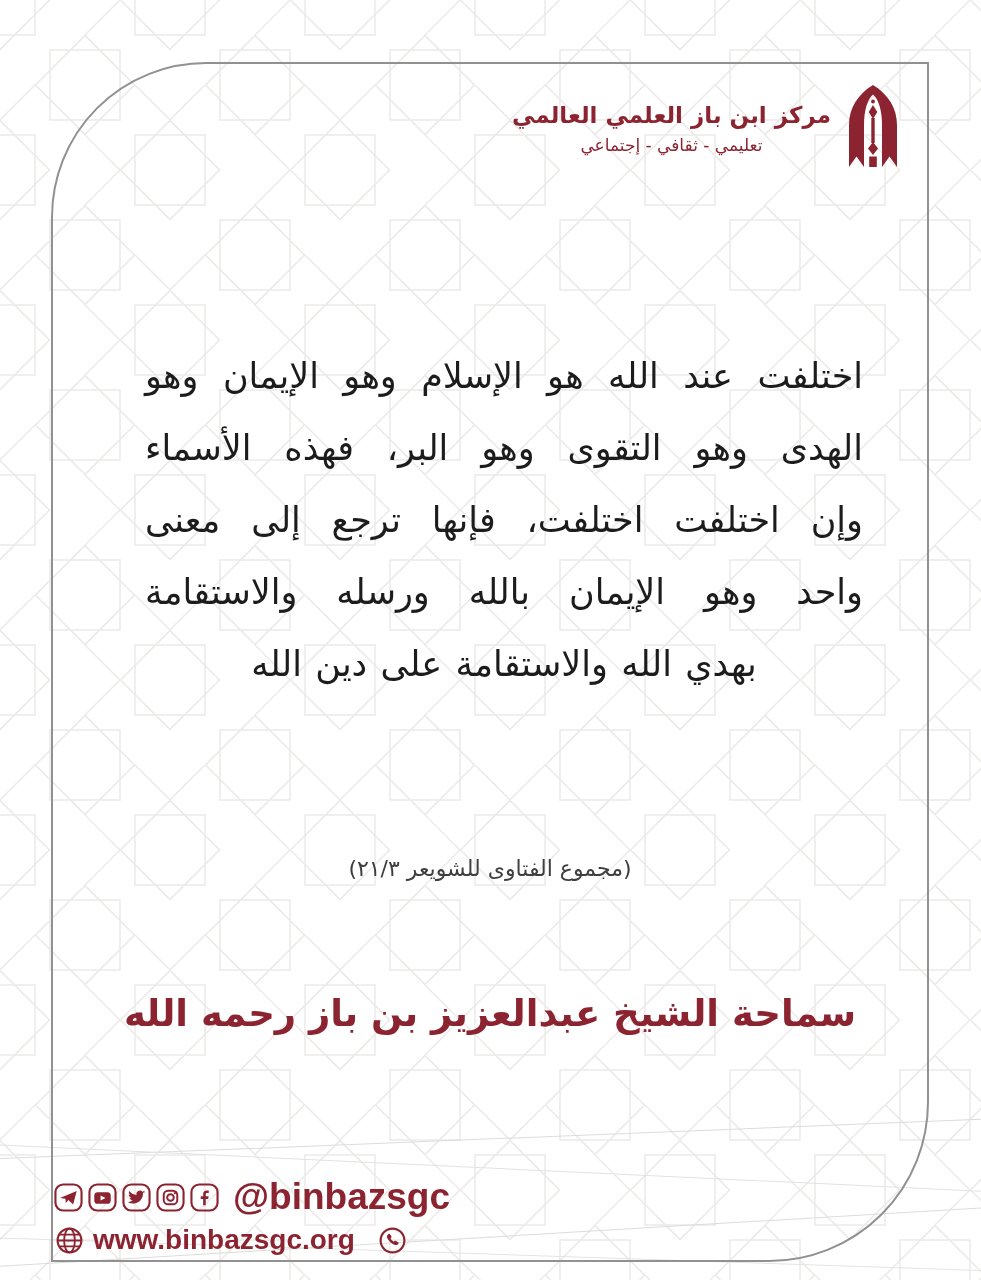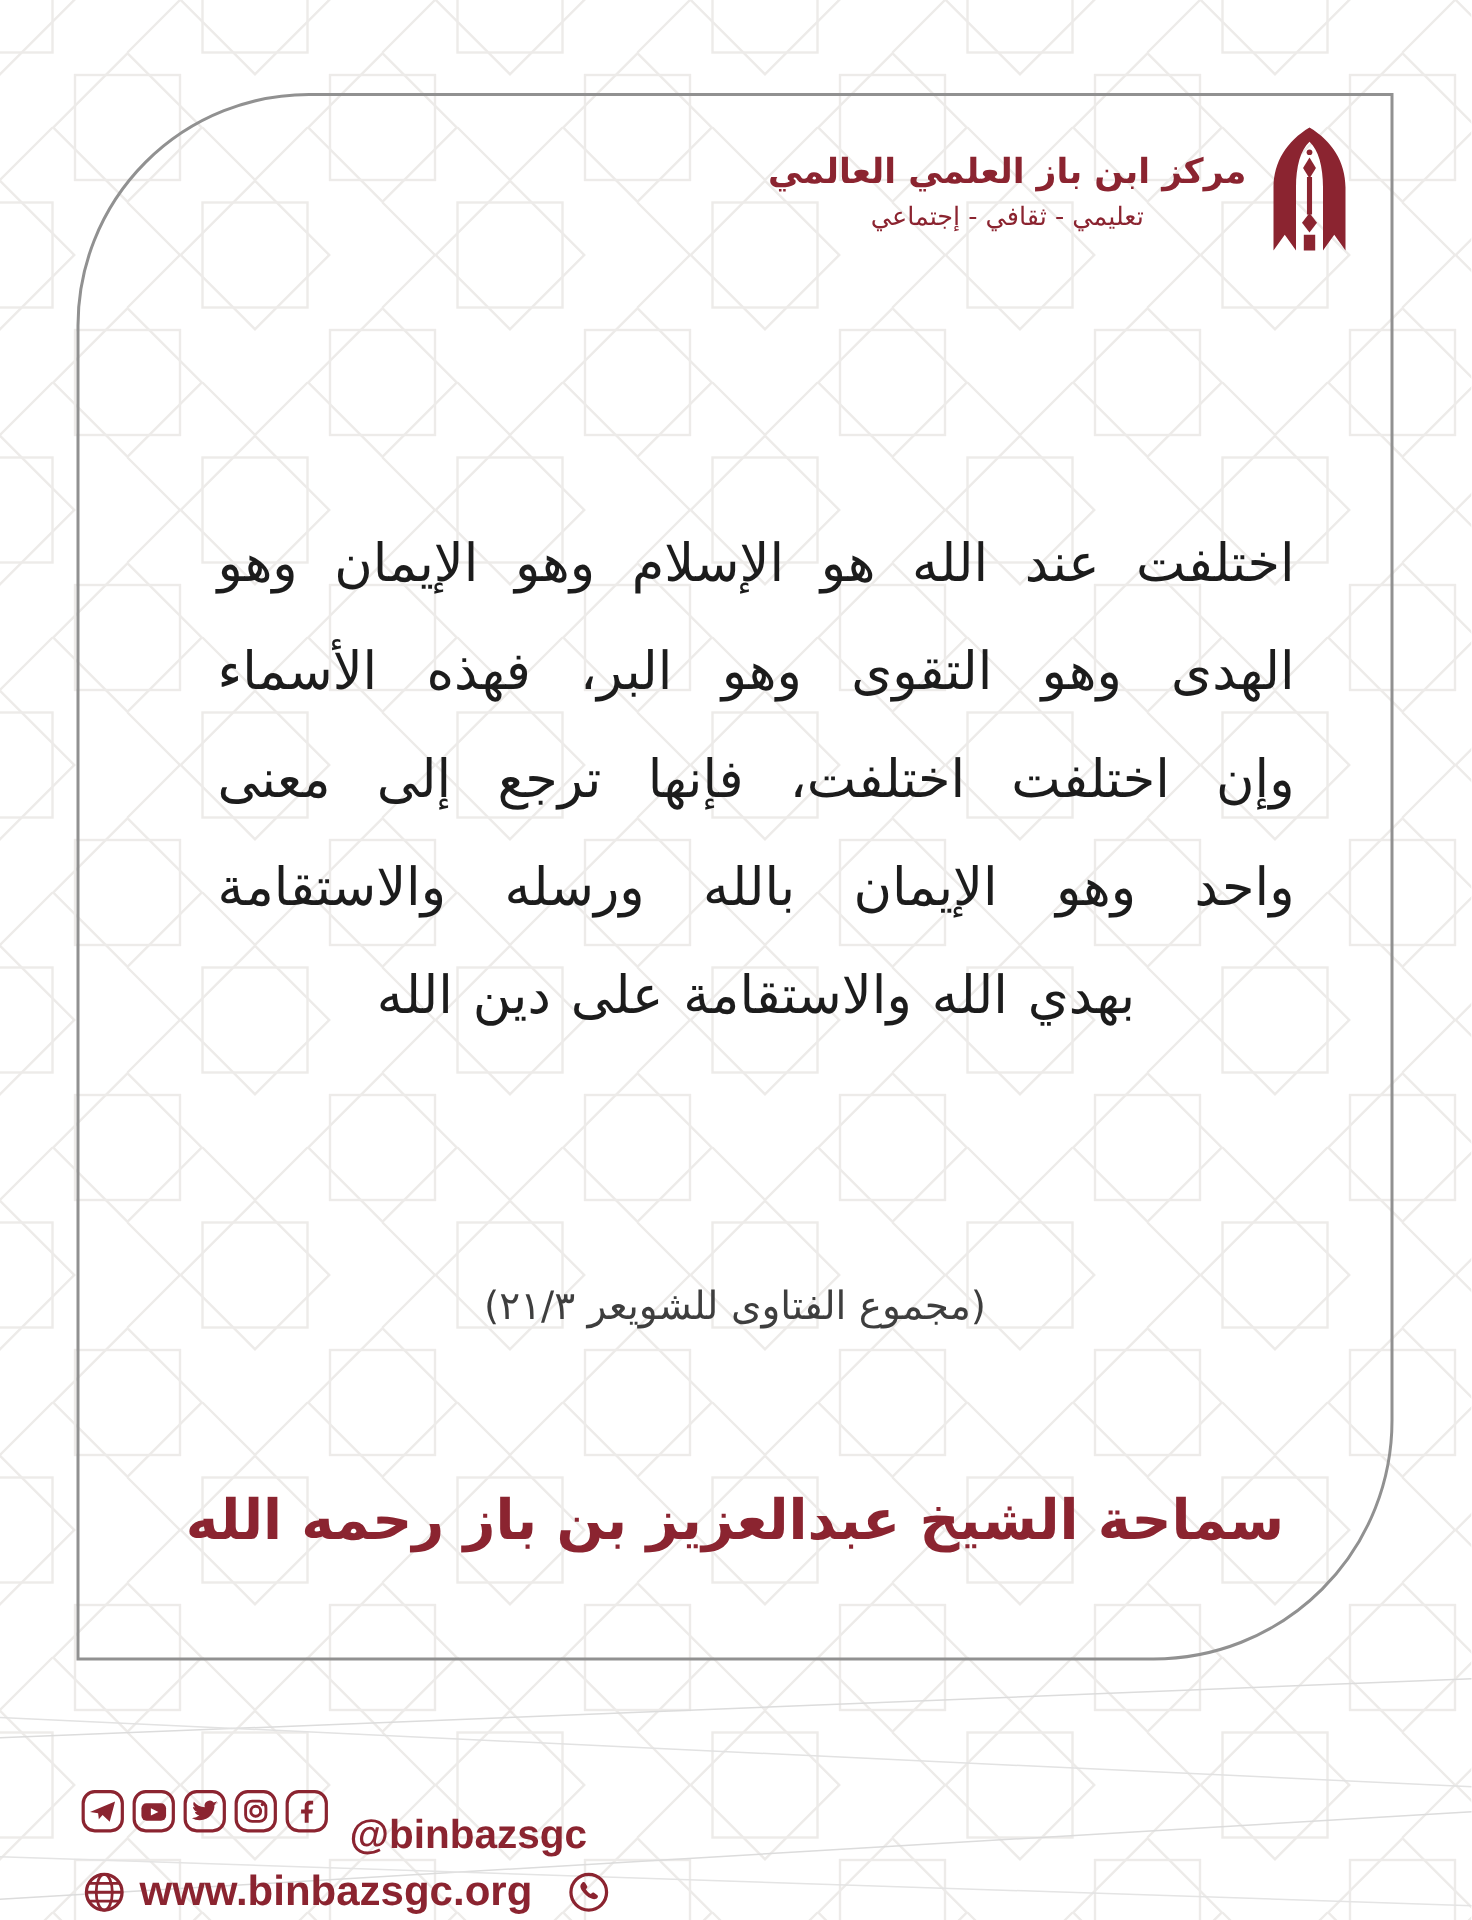"مركز ابن باز العلمي العالمي" .card { height: 1045px -> 1200px }
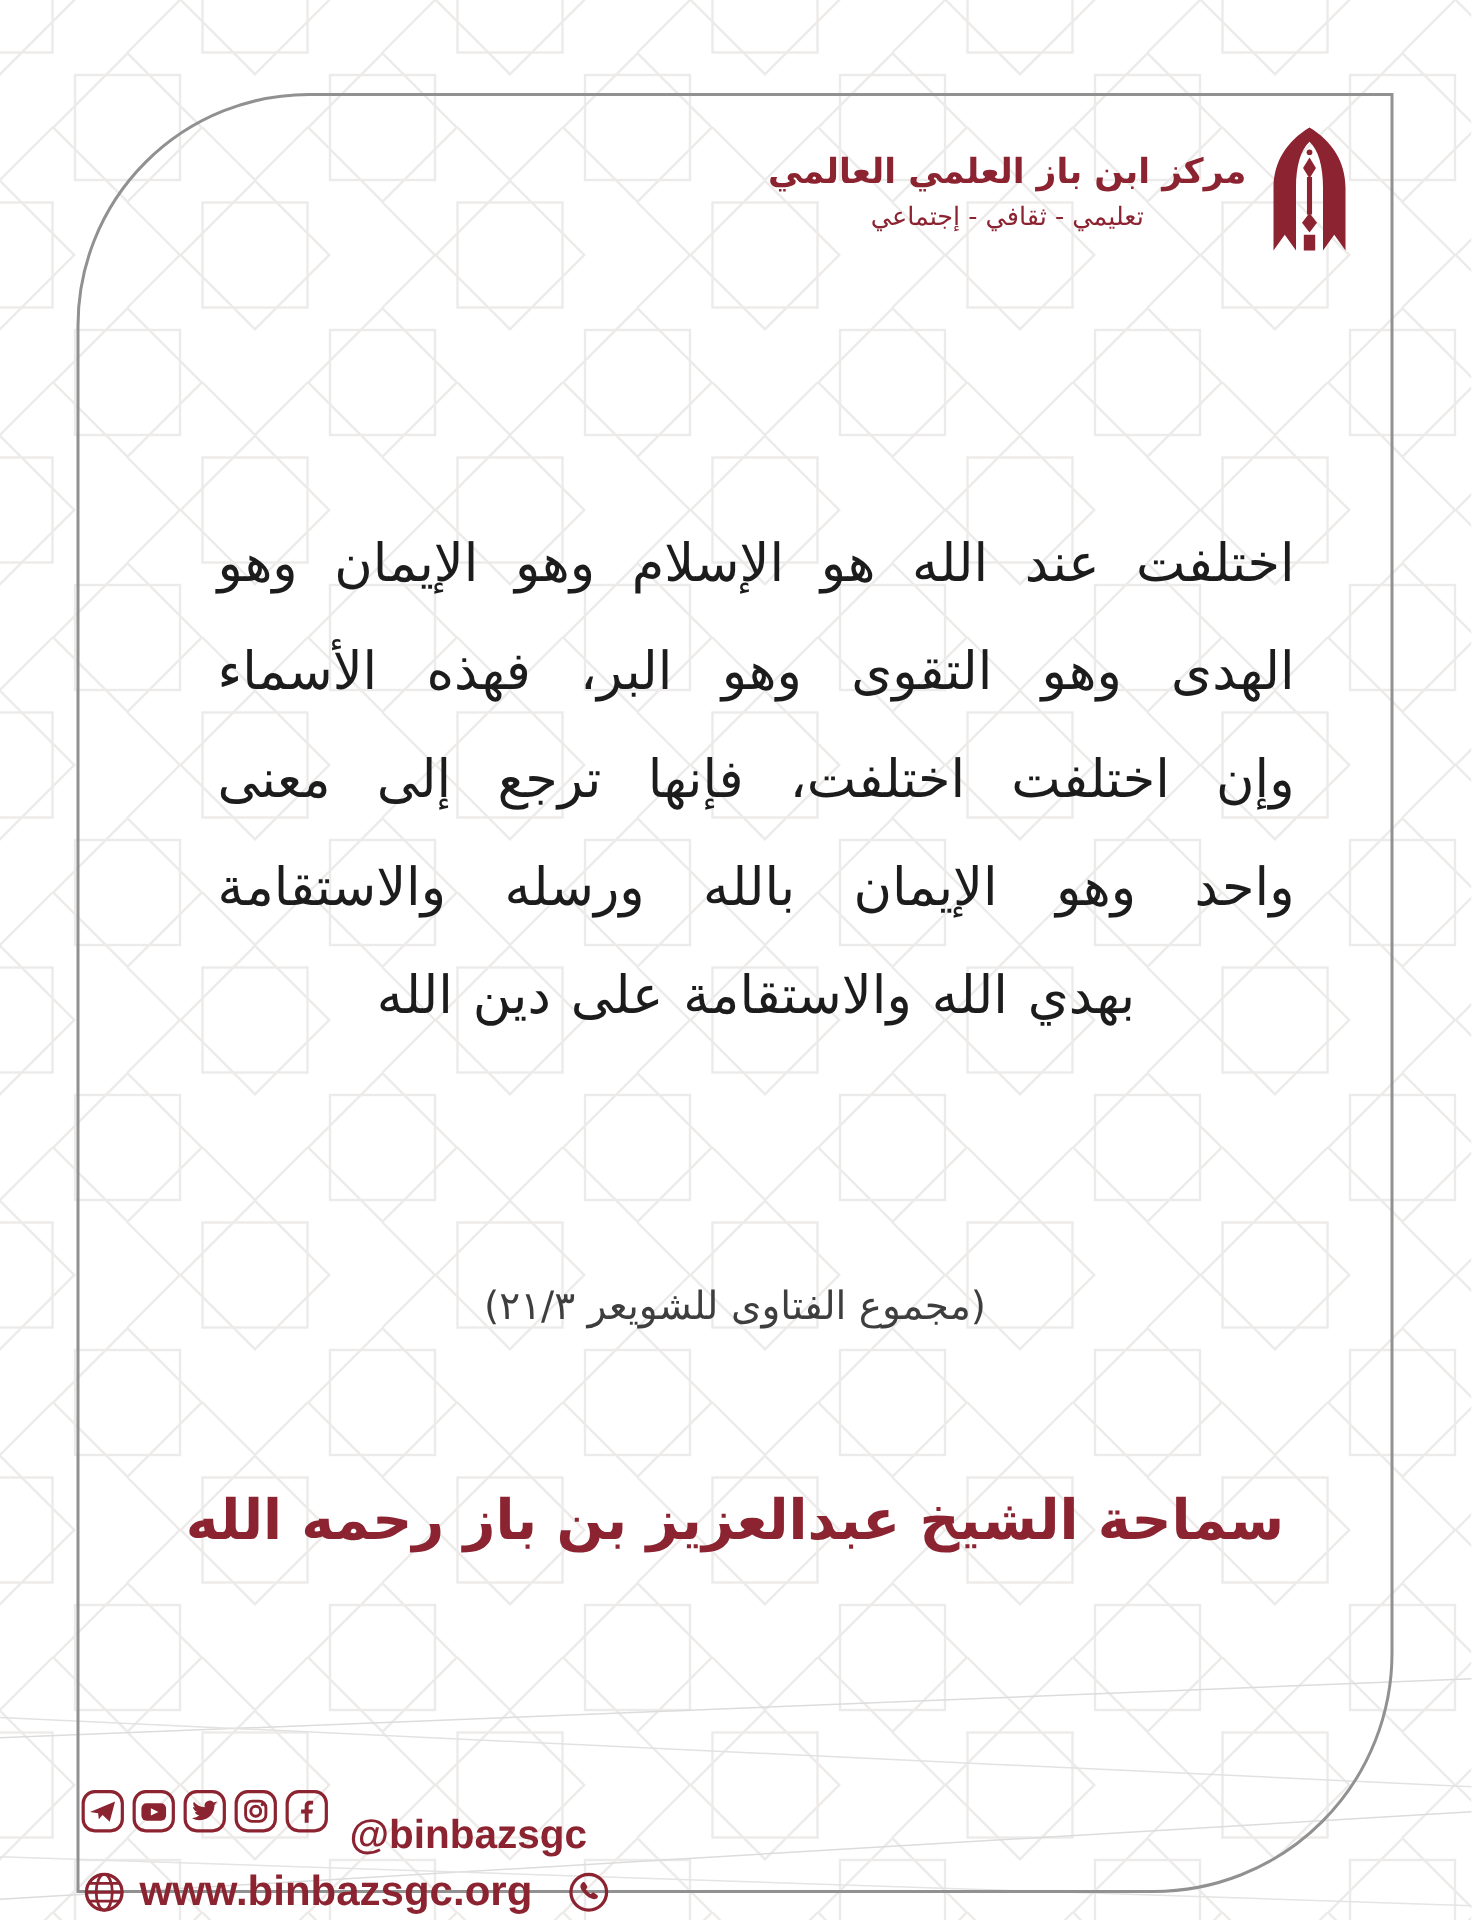"(مجموع الفتاوى للشويعر ٢١/٣)" .citation { font-size: 26px -> 22px }
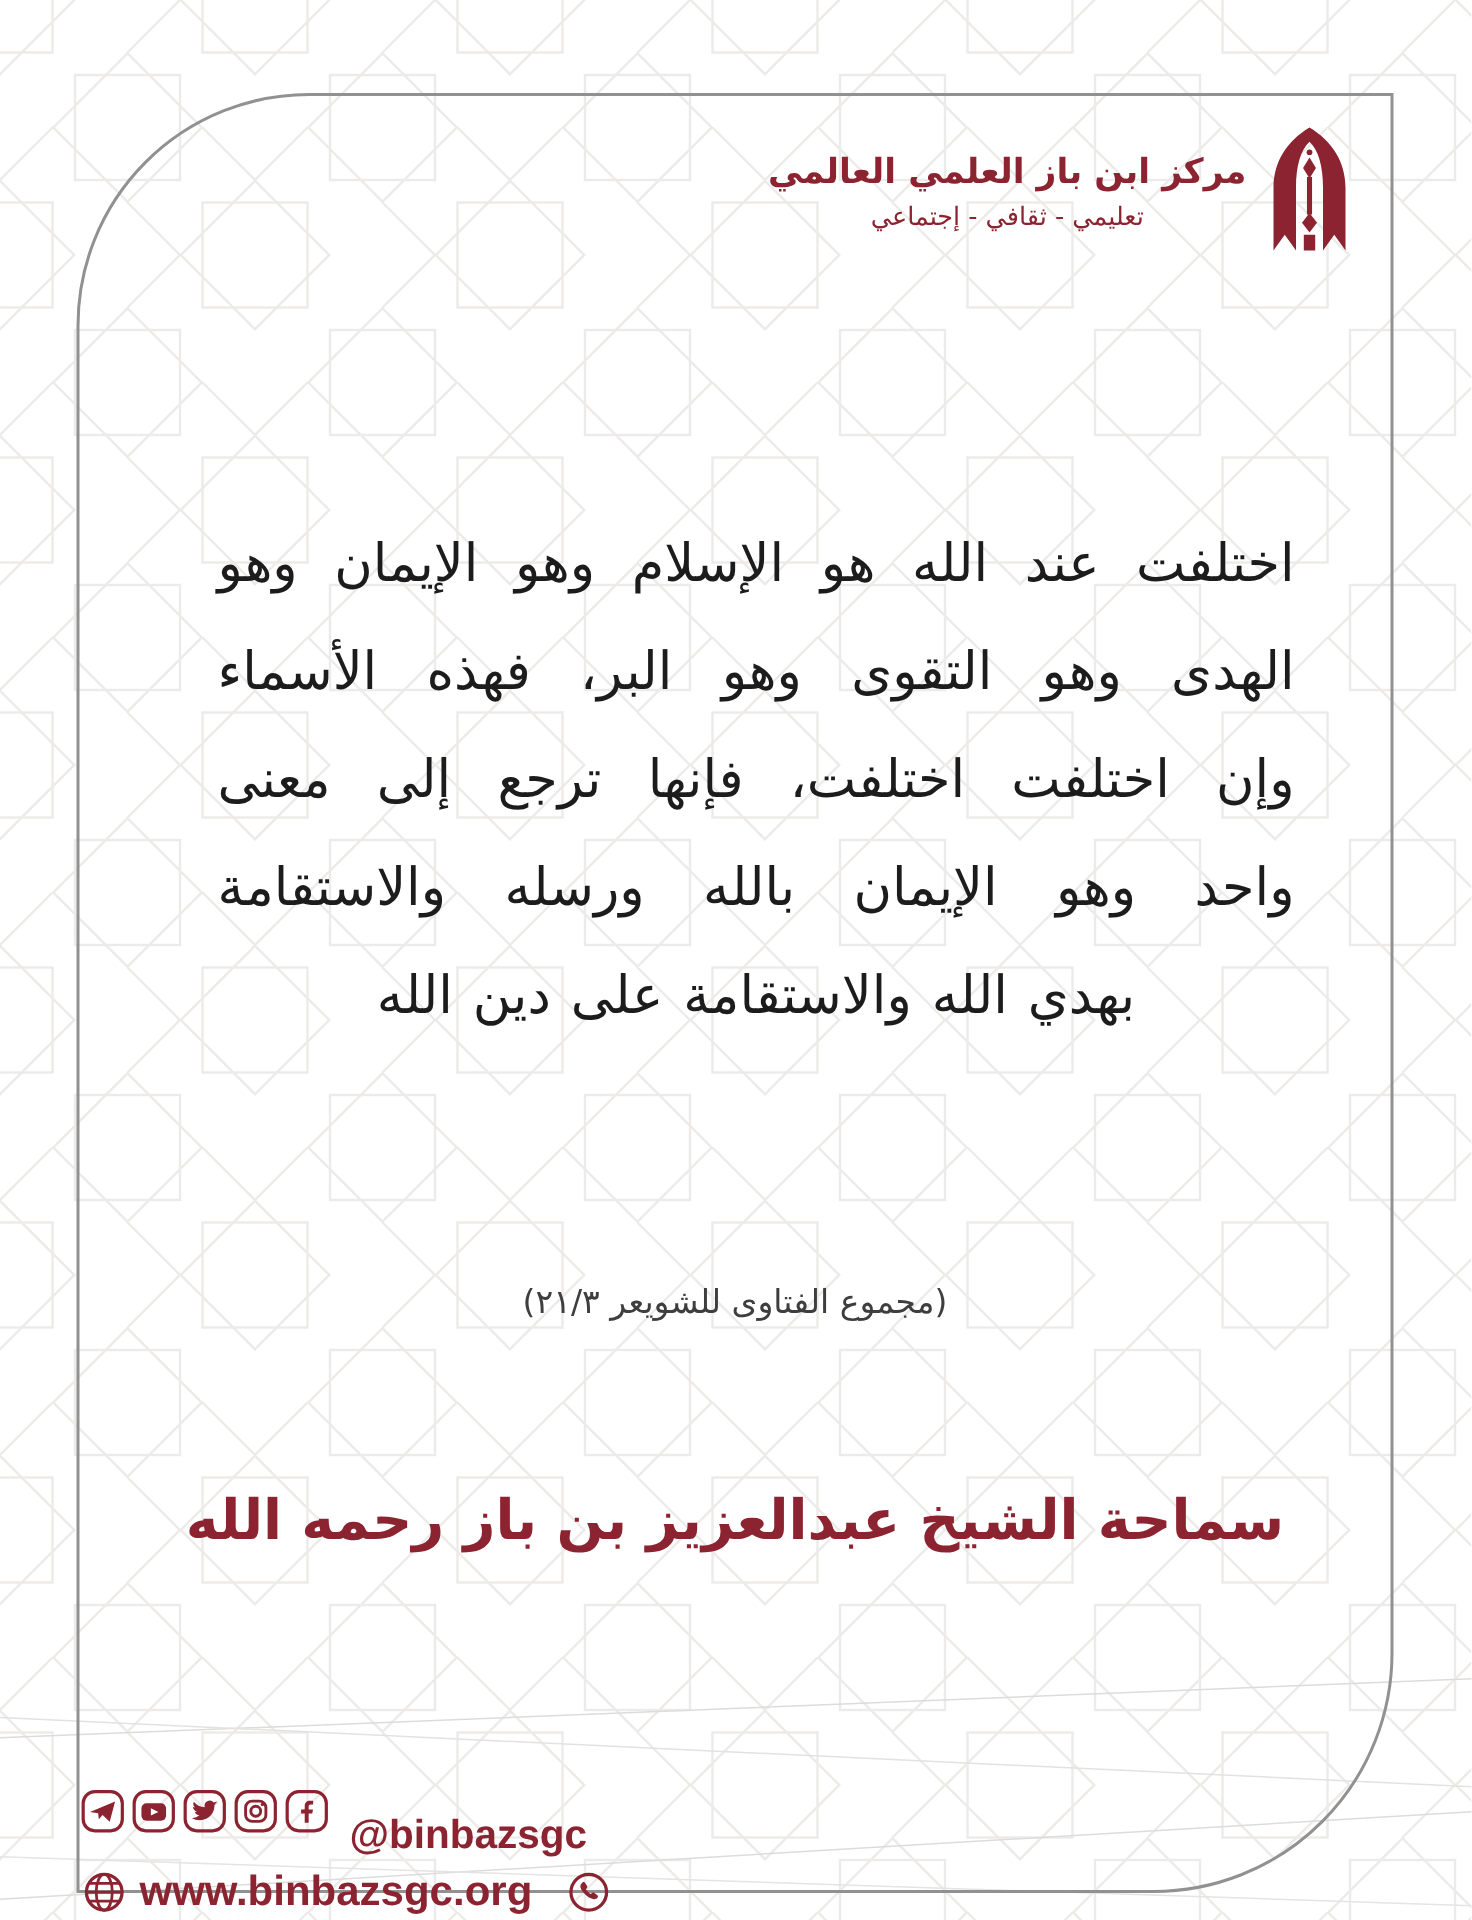"@binbazsgc" .handle { font-size: 27px -> 37px; margin-top: 32px -> none }
